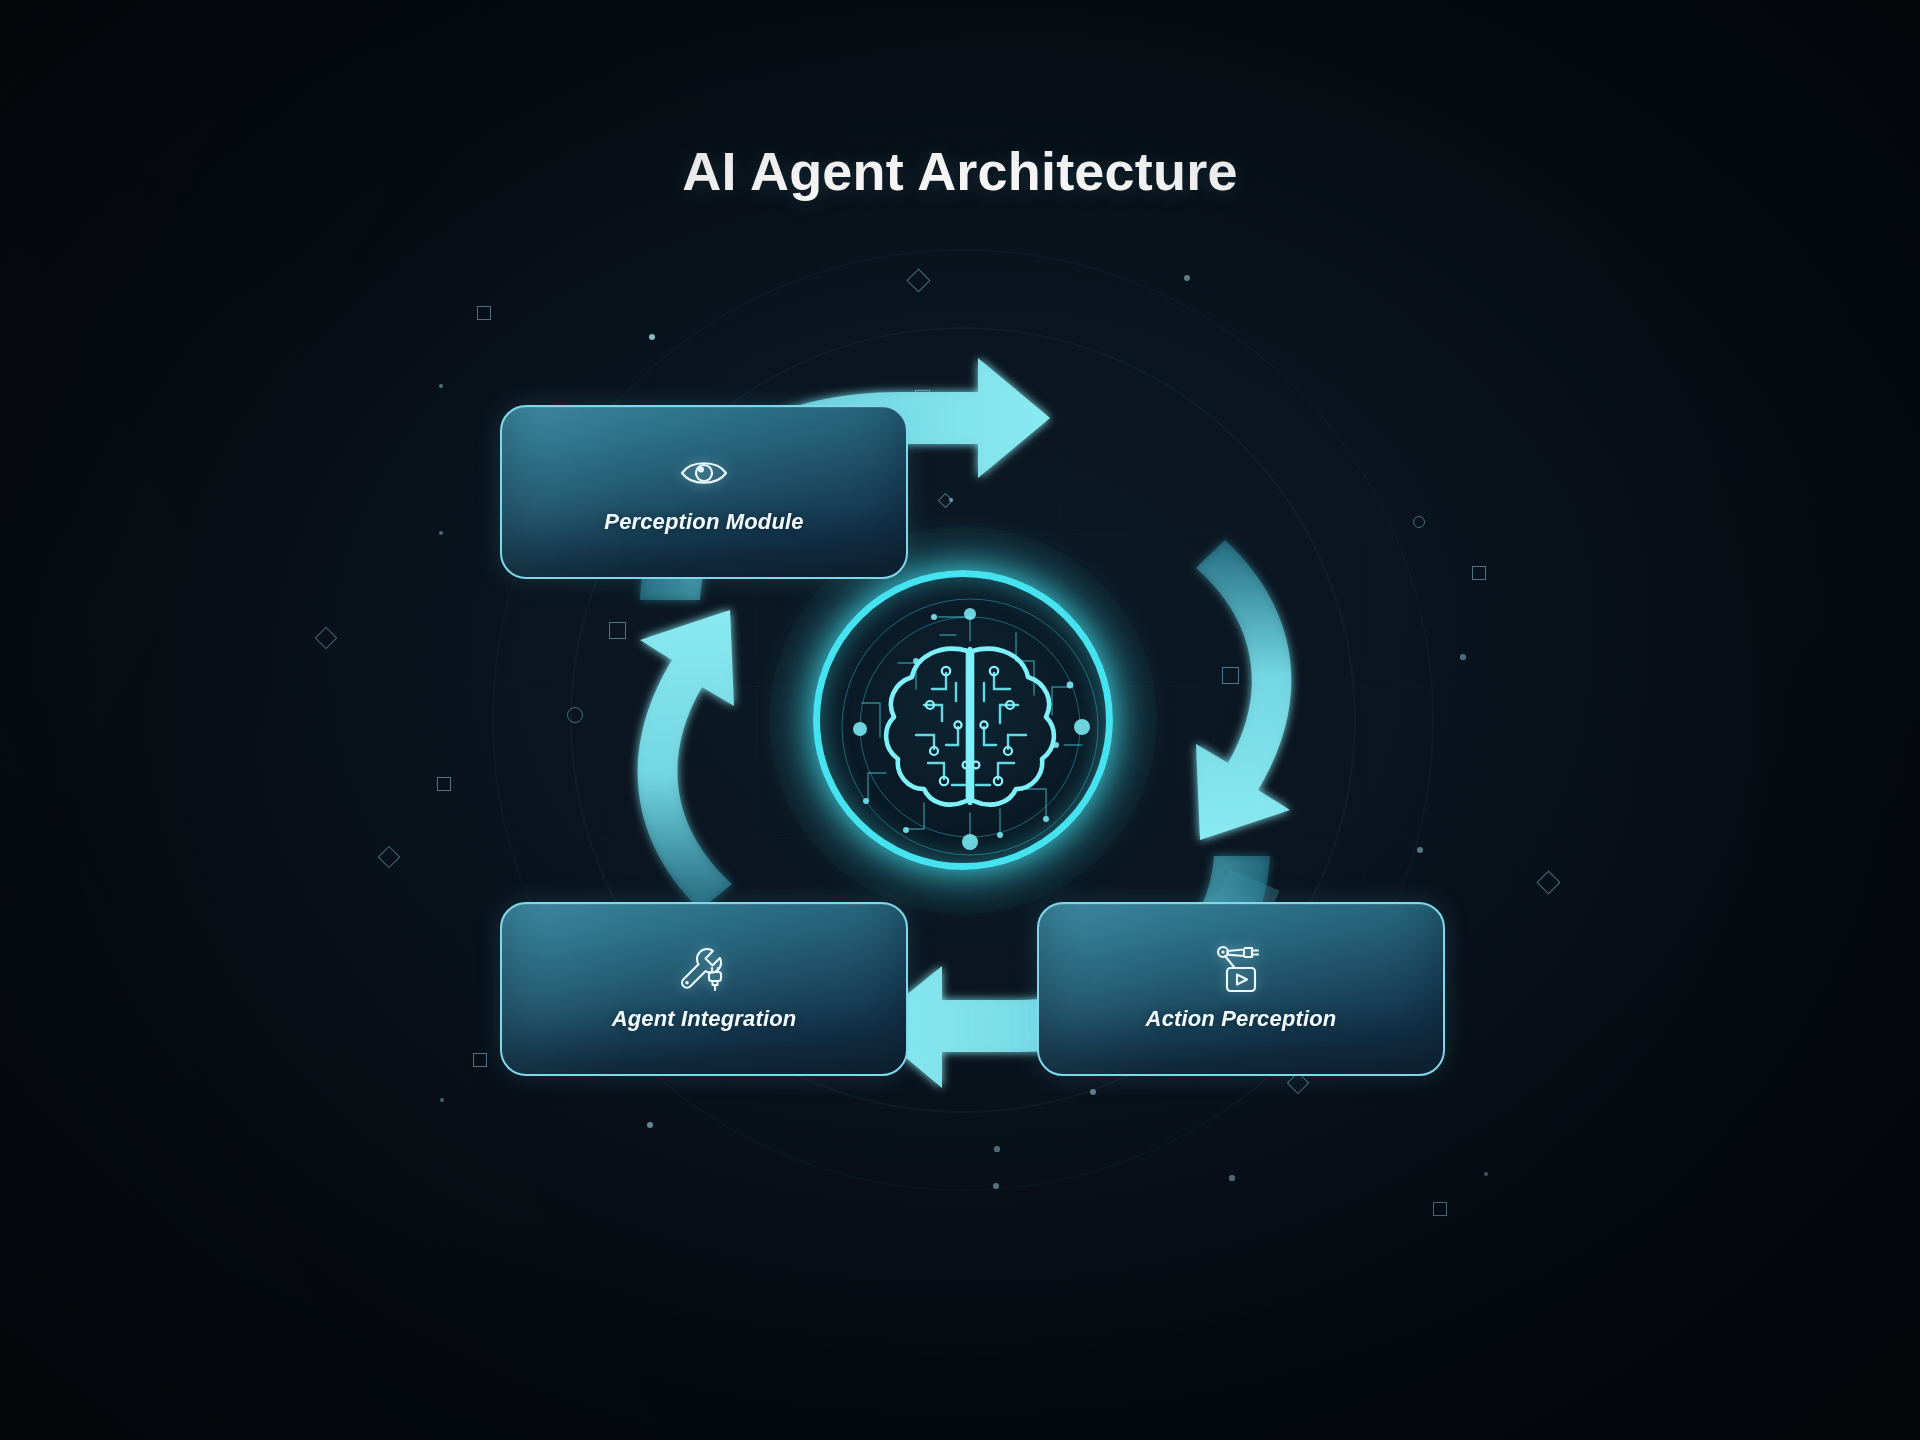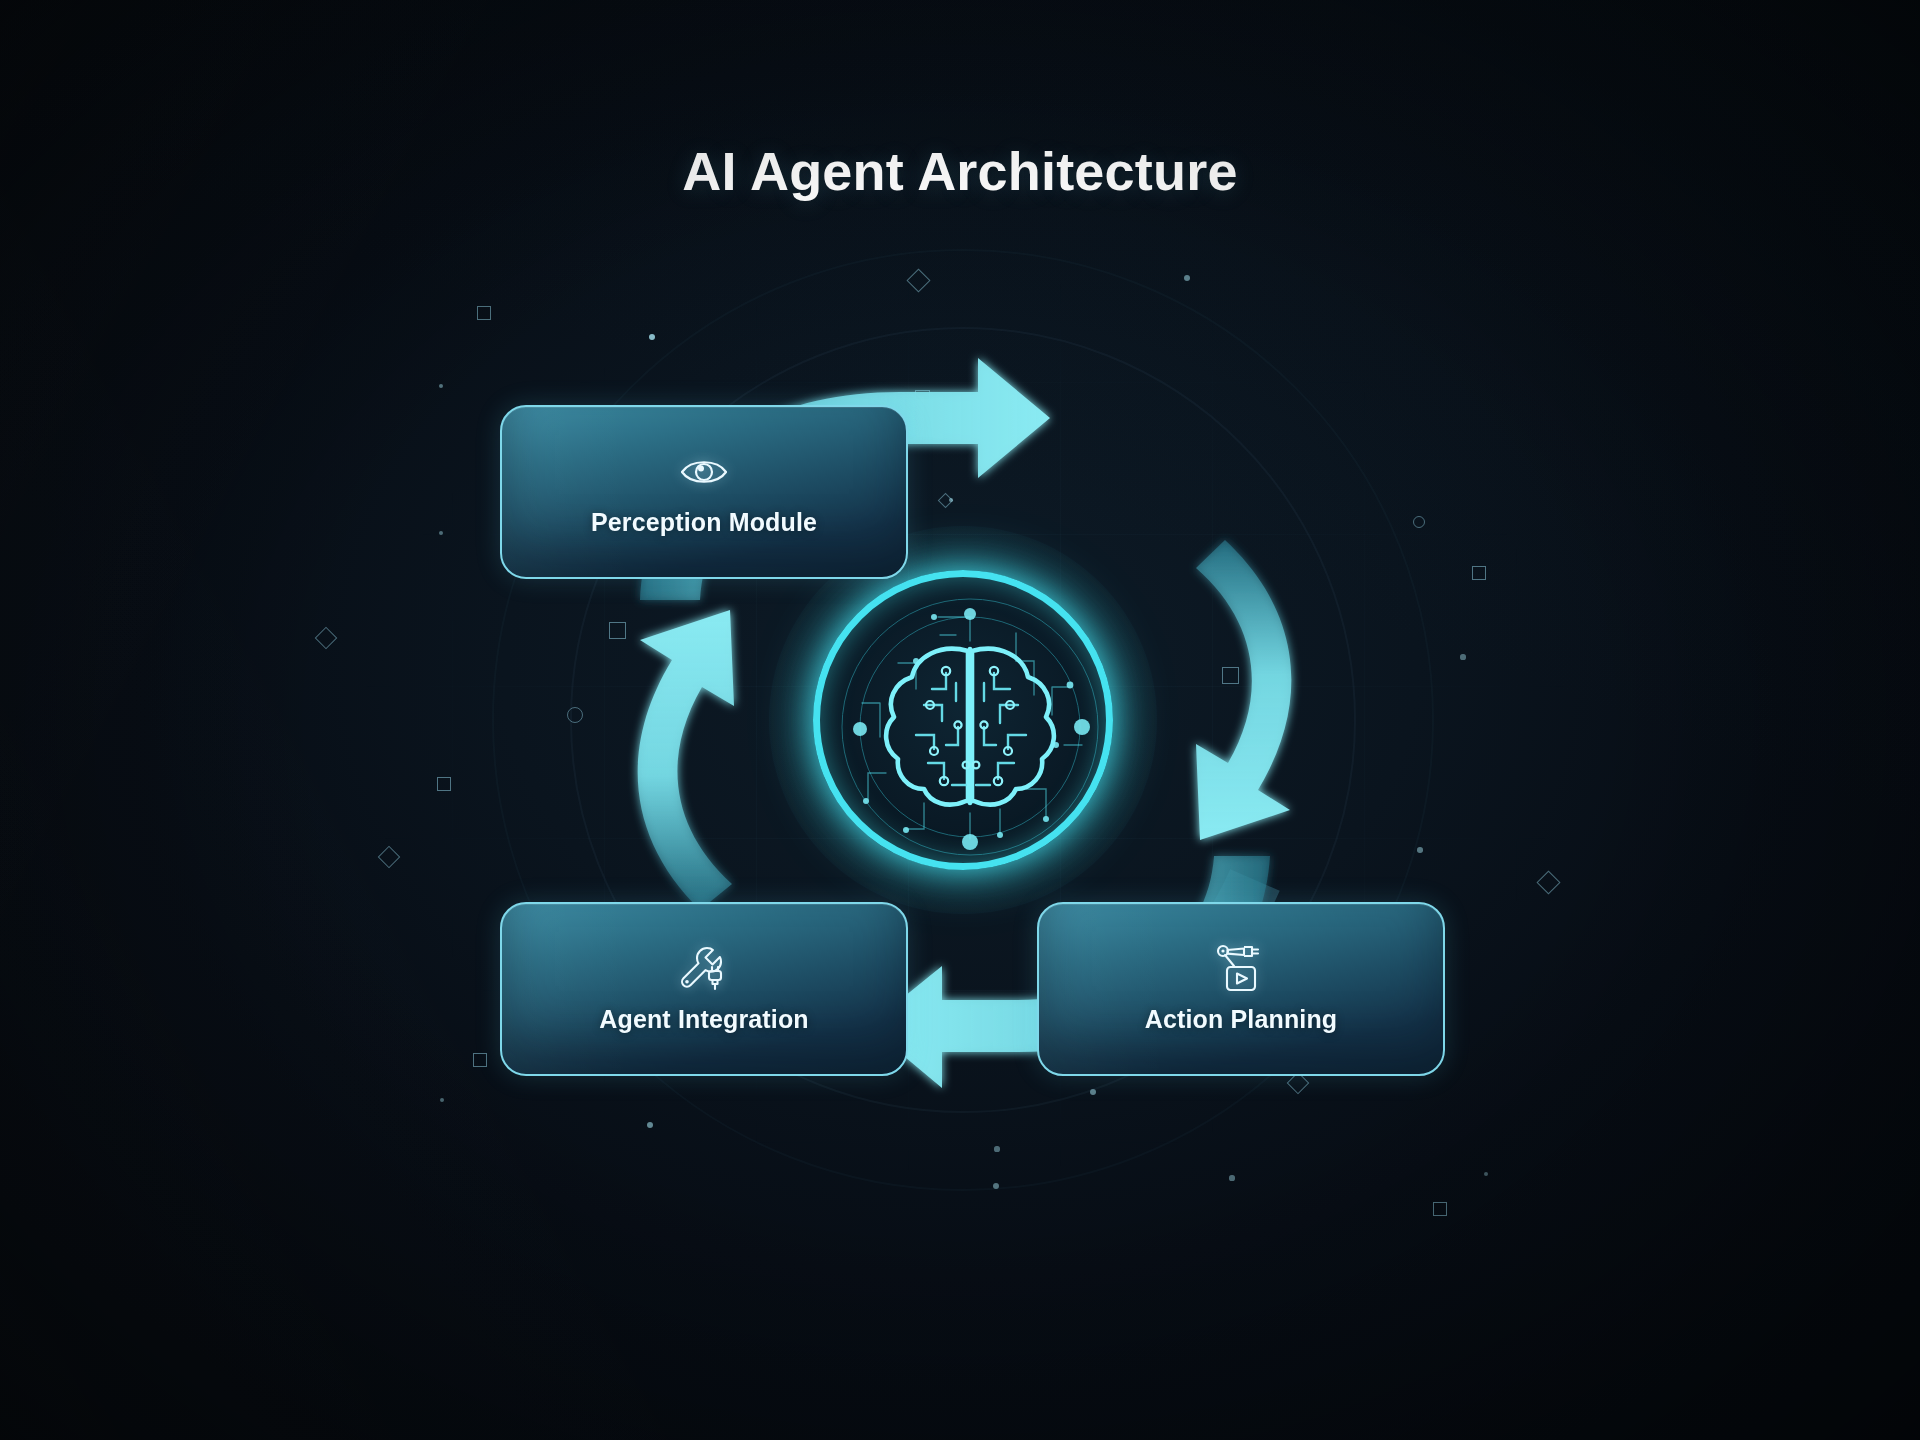"Perception Module" .node-label { font-size: 25px -> 22px; font-style: none -> italic }
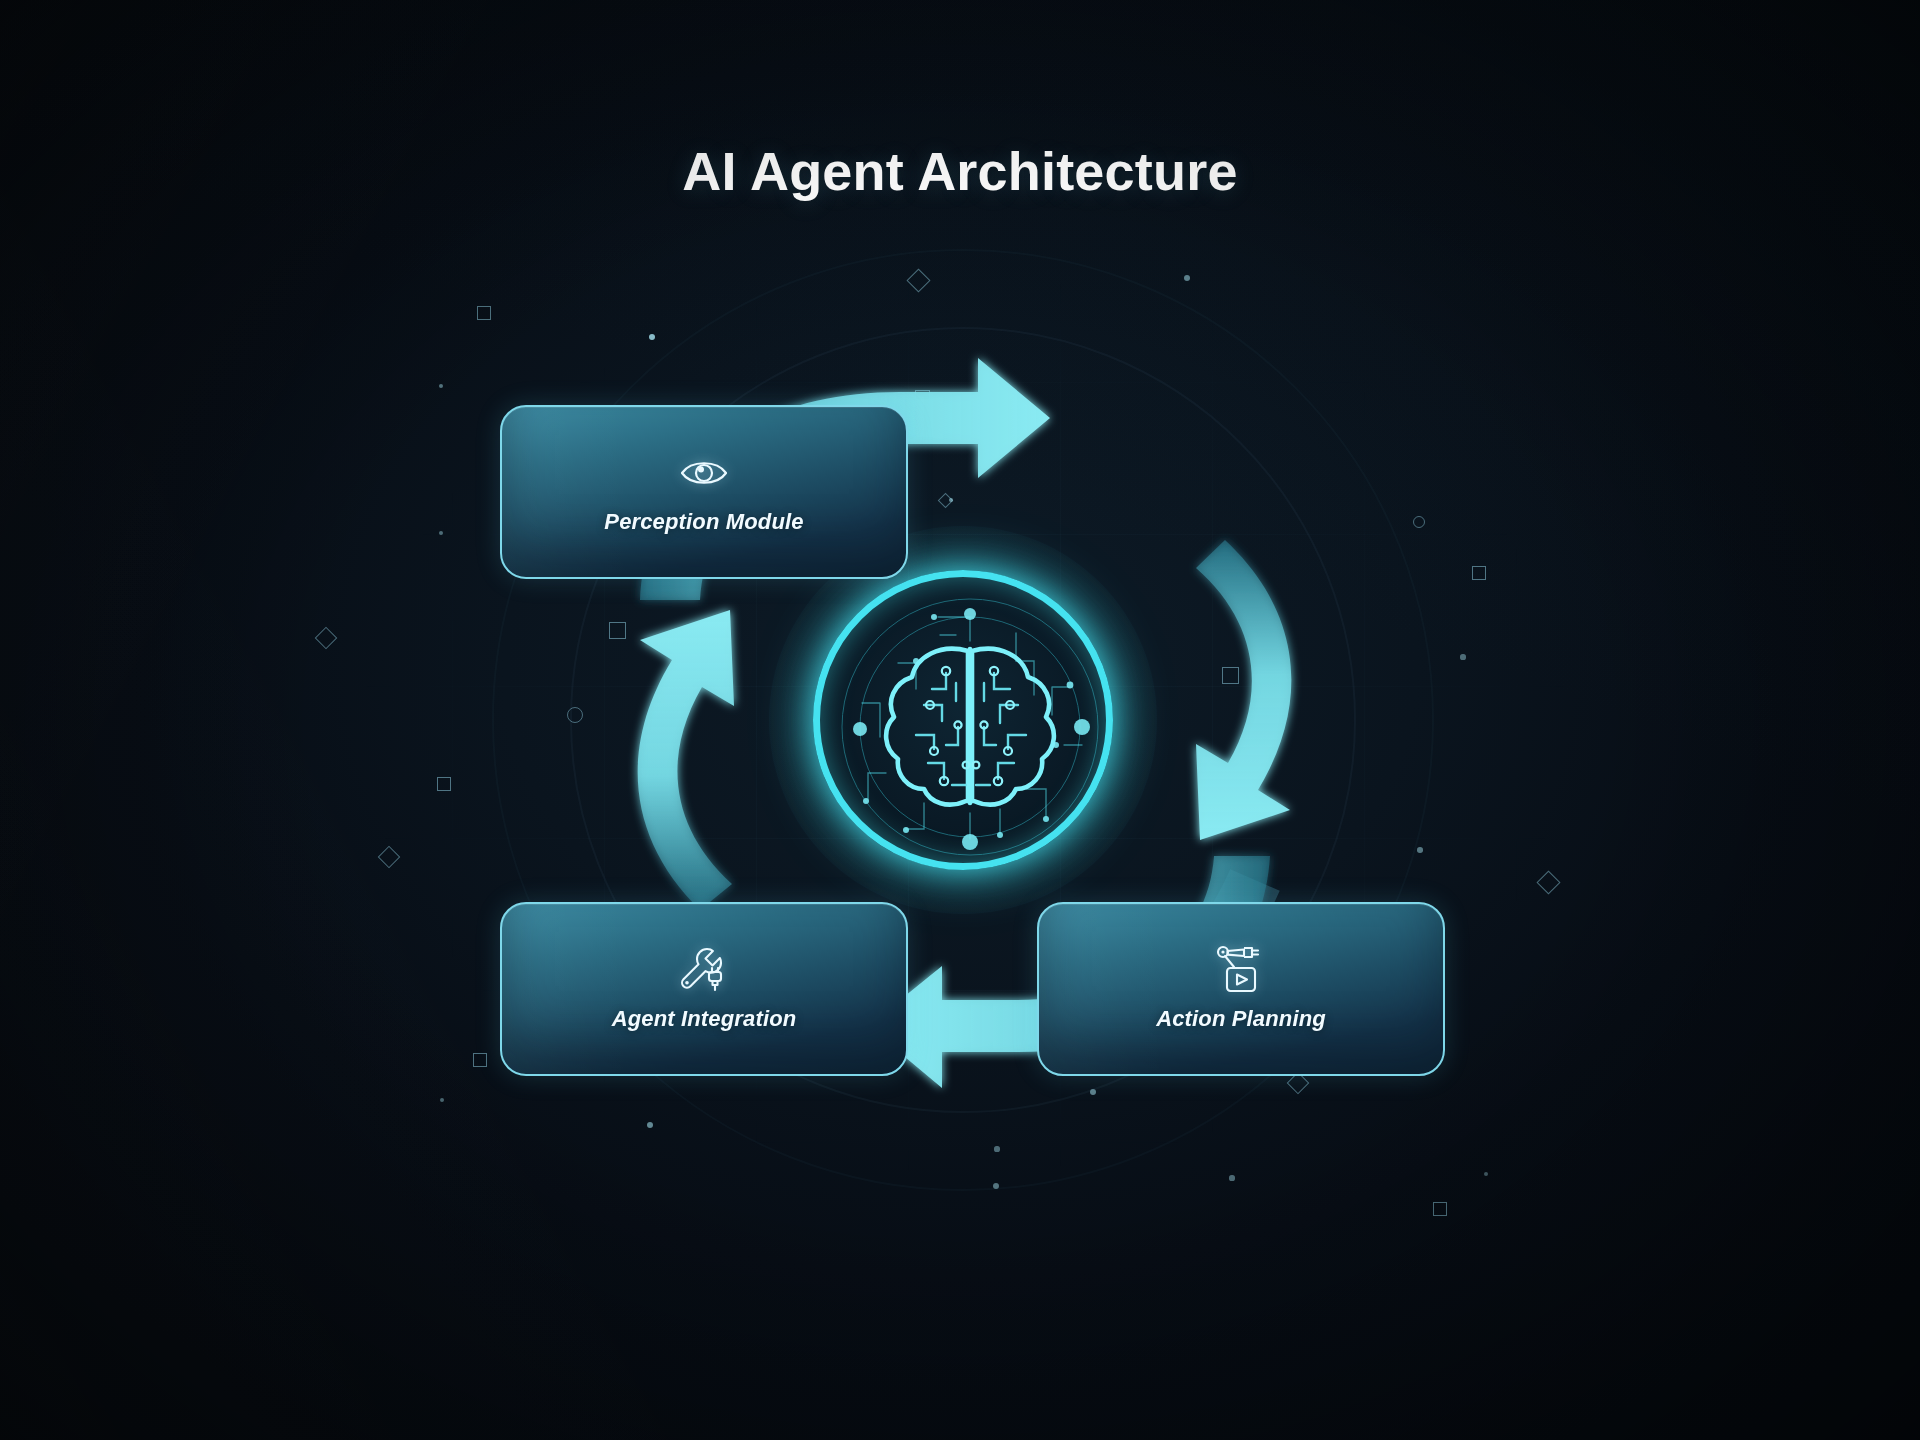"Action Planning" div.node-label { text: Planning -> Perception }
